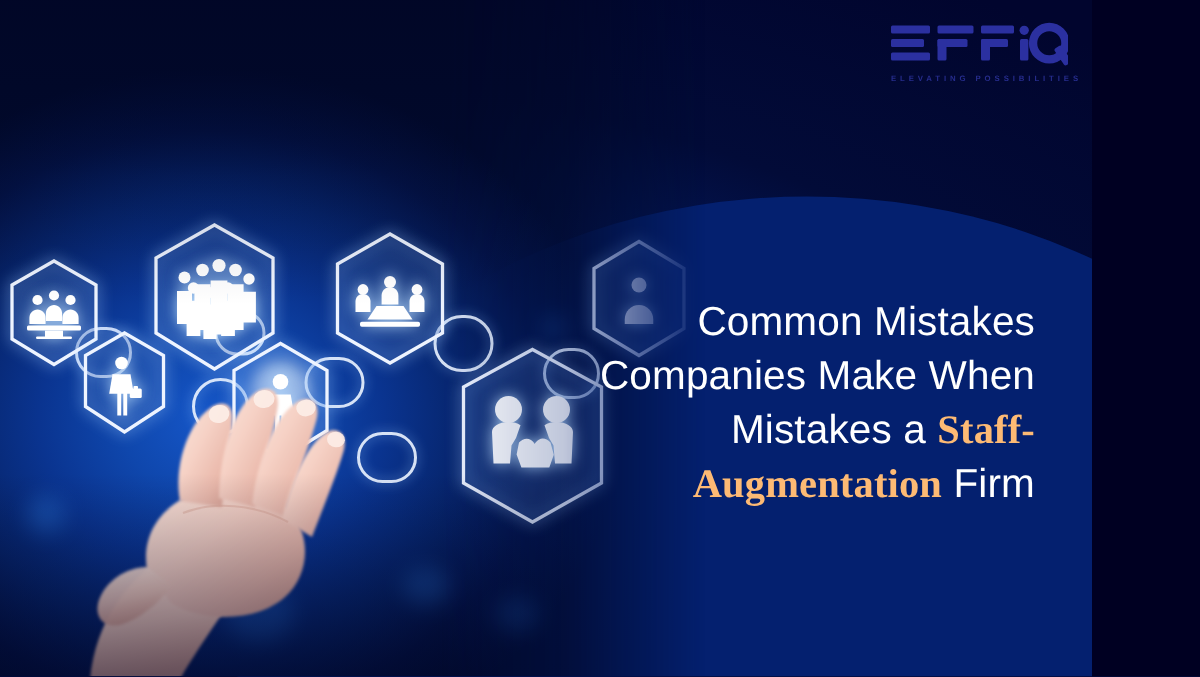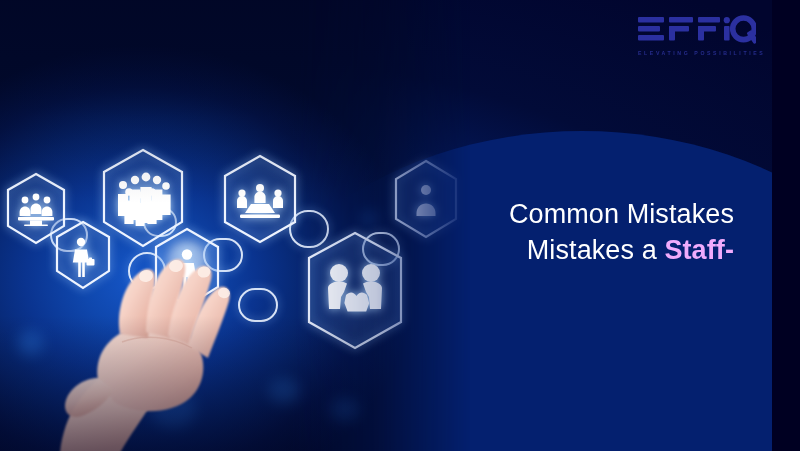"Common Mistakes" #banner { padding-left: 44px -> none }
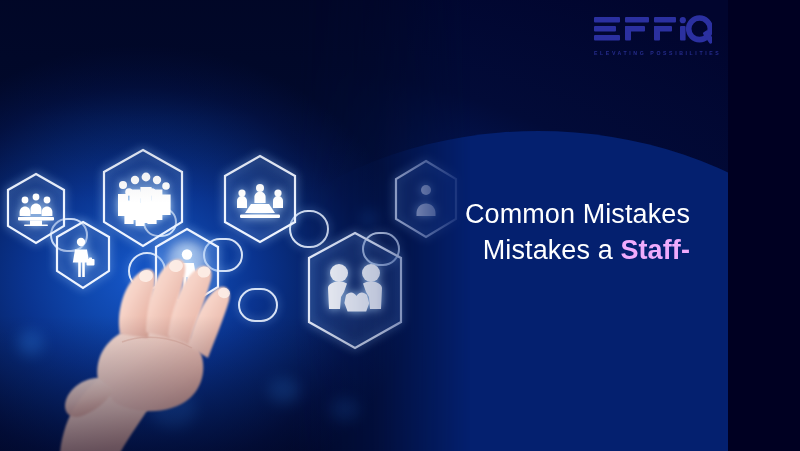"Companies Make When" div { html: none -> <div>Companies Make When</div> }
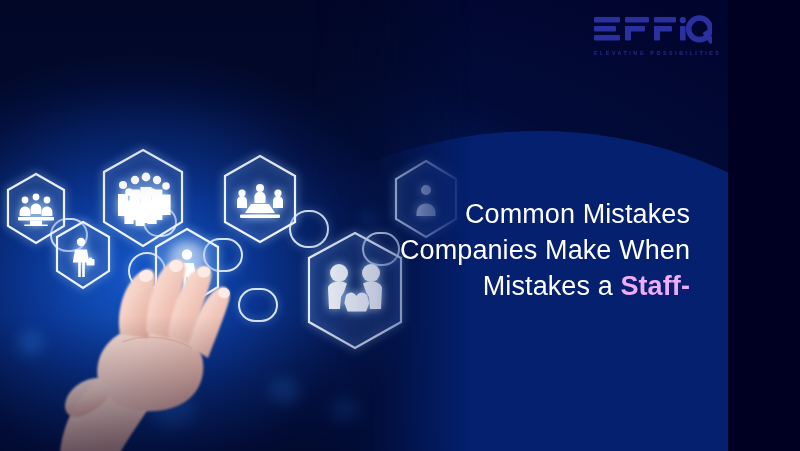"Staff-" .headline .accent { color: #f0abfc -> #fdba74; font-family: none -> Liberation Serif, serif }
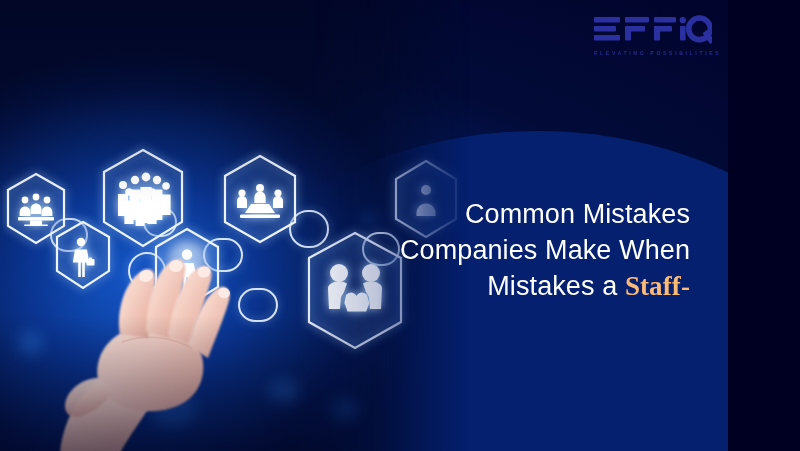"Augmentation Firm" div { html: none -> <div><span>Augmentation</span><span> Firm</span></div> }
